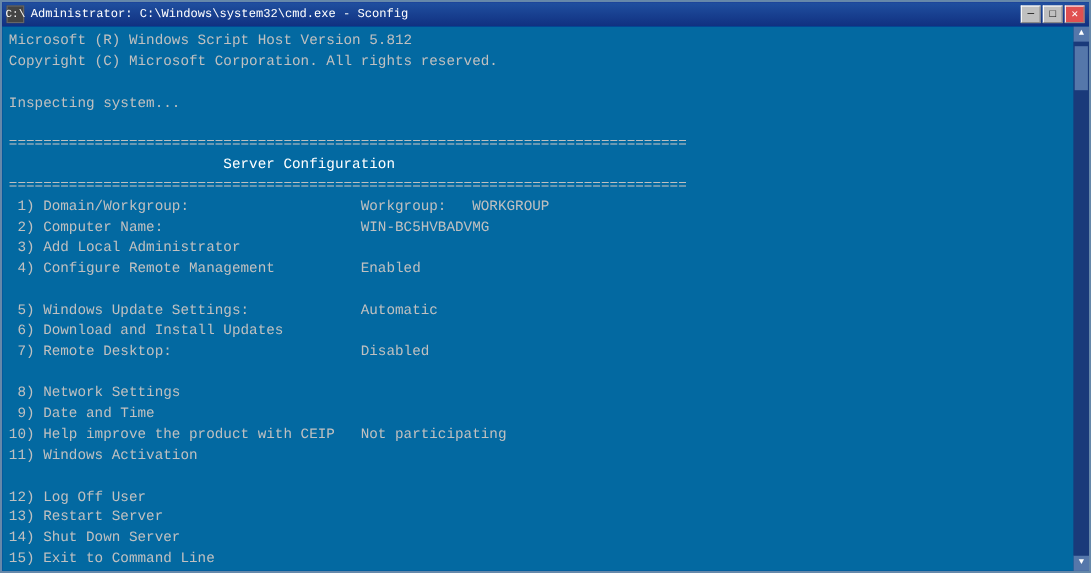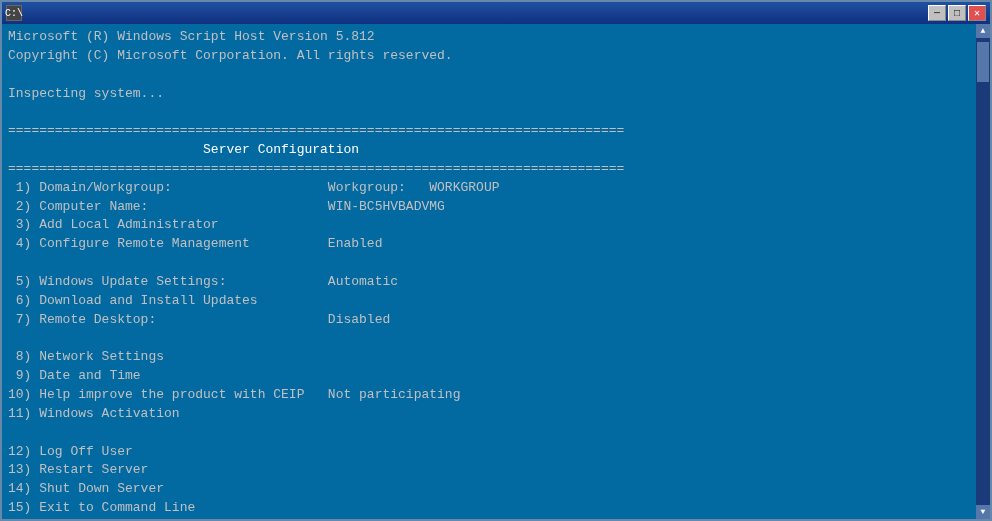"Administrator:" span { html: none -> <span>Administrator: C:\Windows\system32\cmd.exe - Sconfig</span> }
